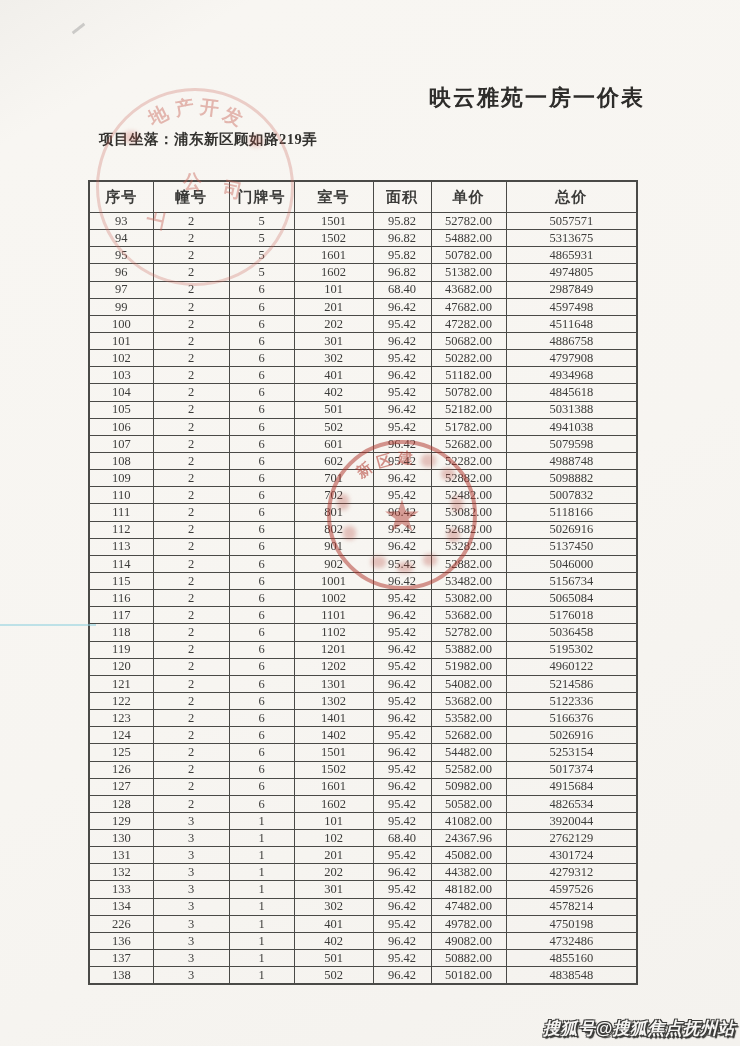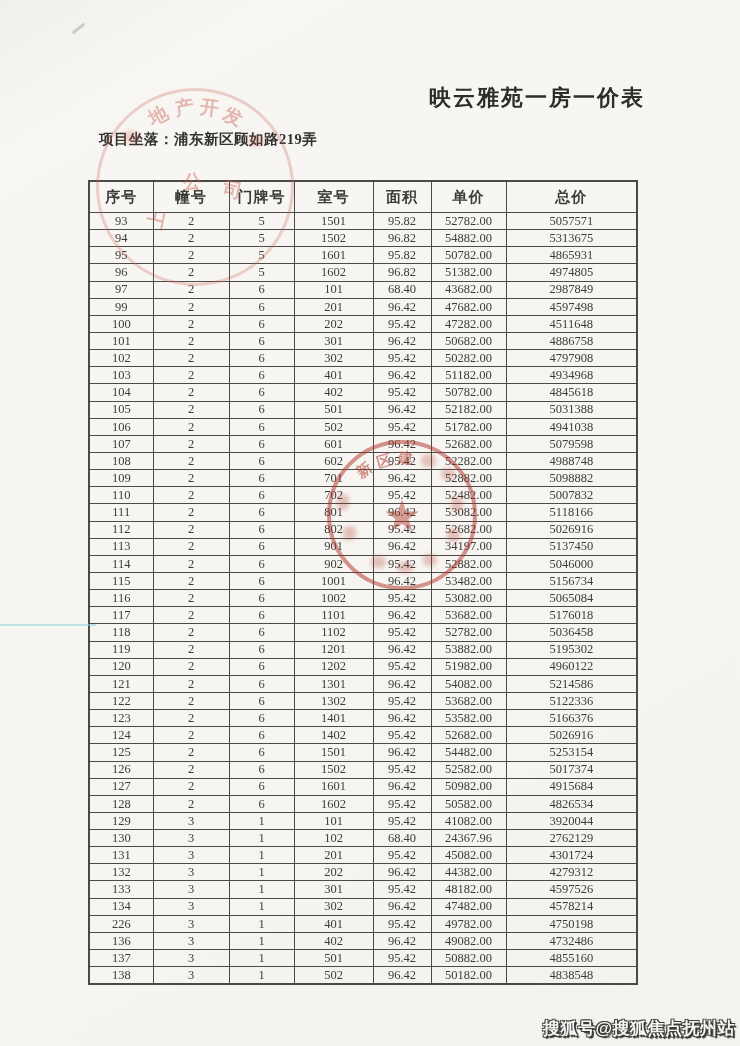"34197.00" td { text: 34197.00 -> 53282.00 }
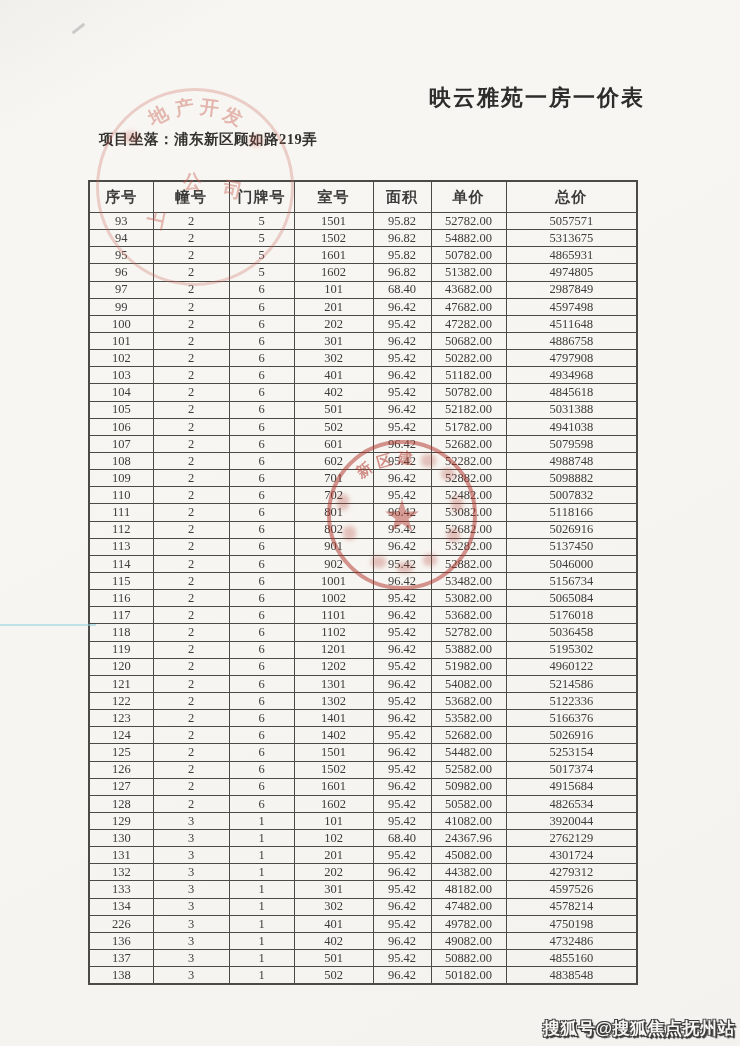"搜狐号@搜狐焦点抚州站" .watermark { font-style: none -> italic }
